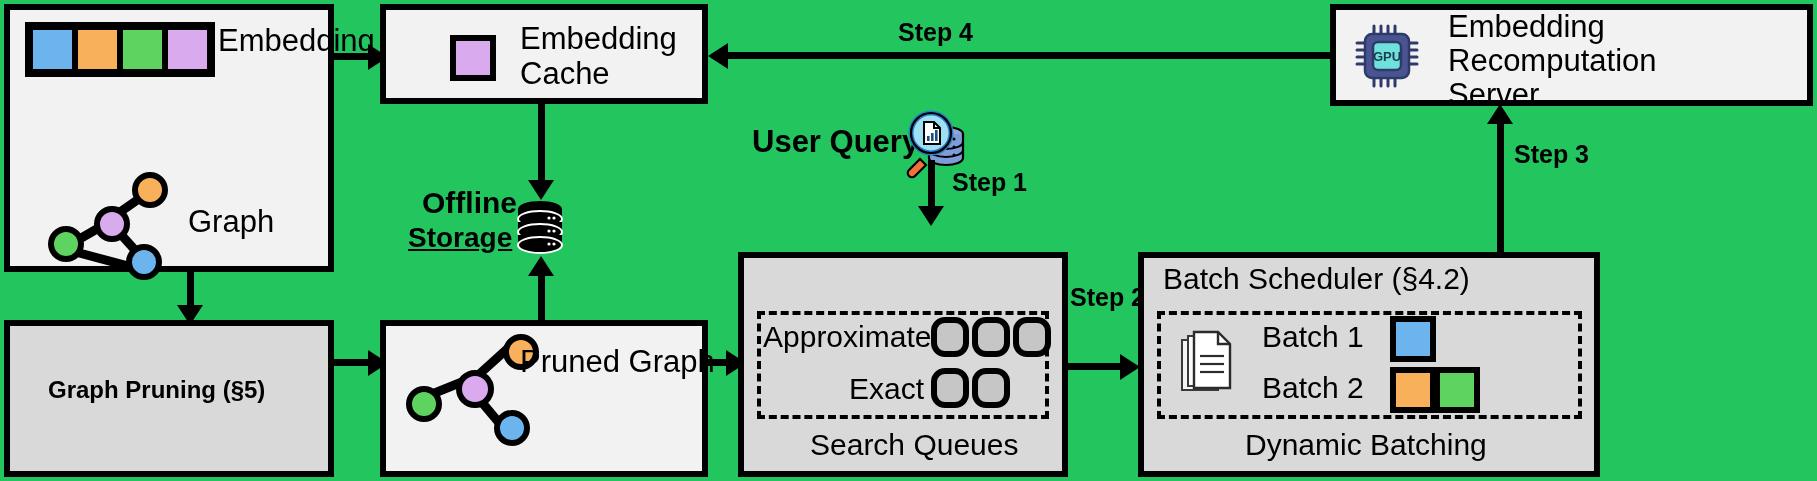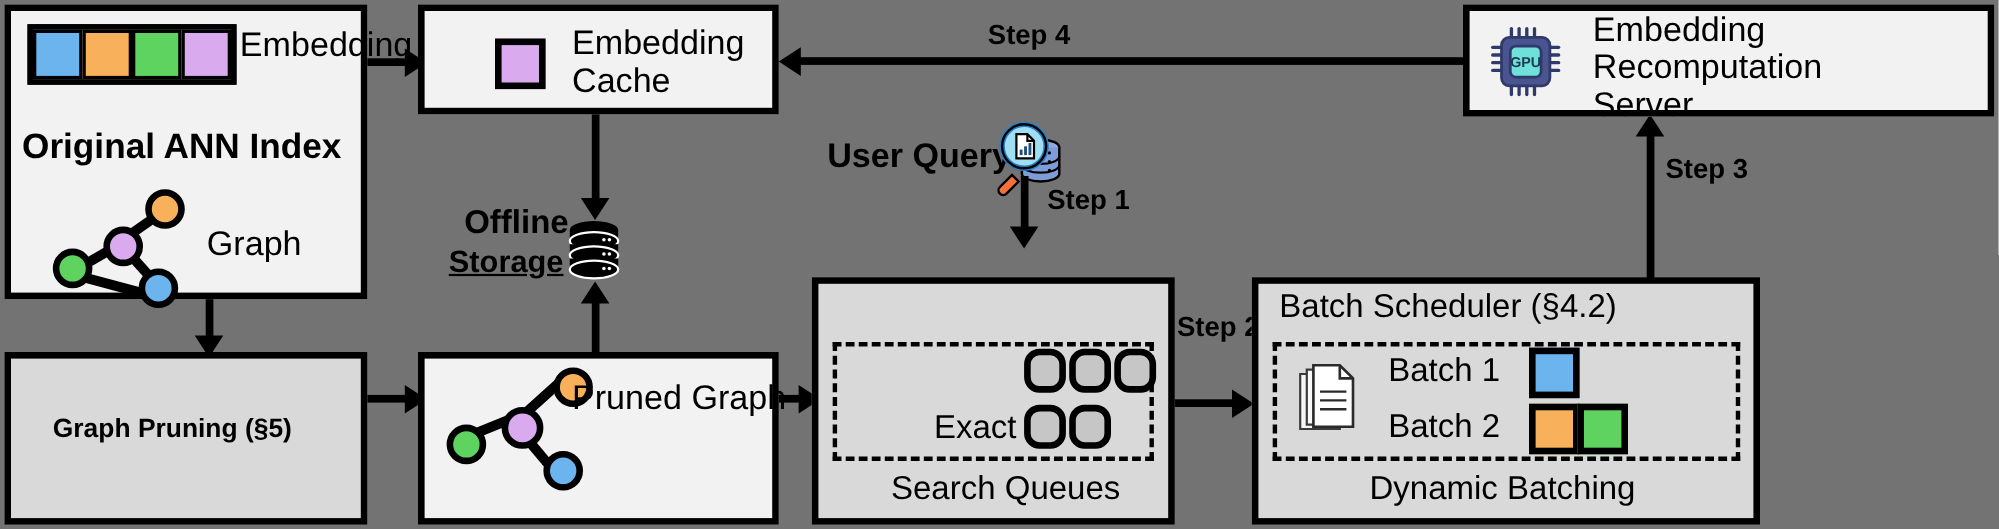"Embedding" #canvas { background: #737373 -> #22c55e }
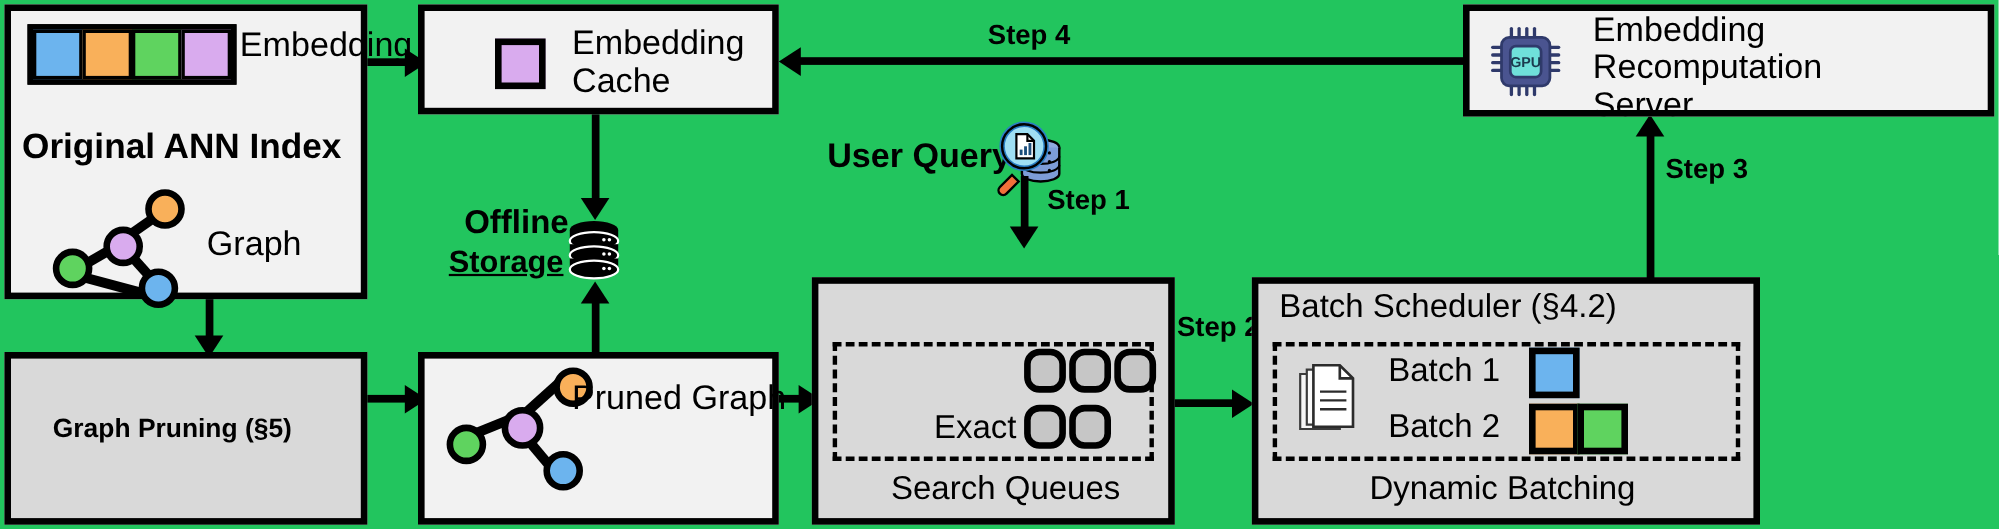"Original ANN Index" div.lbl { html: <div>Original ANN Index</div> -> none }
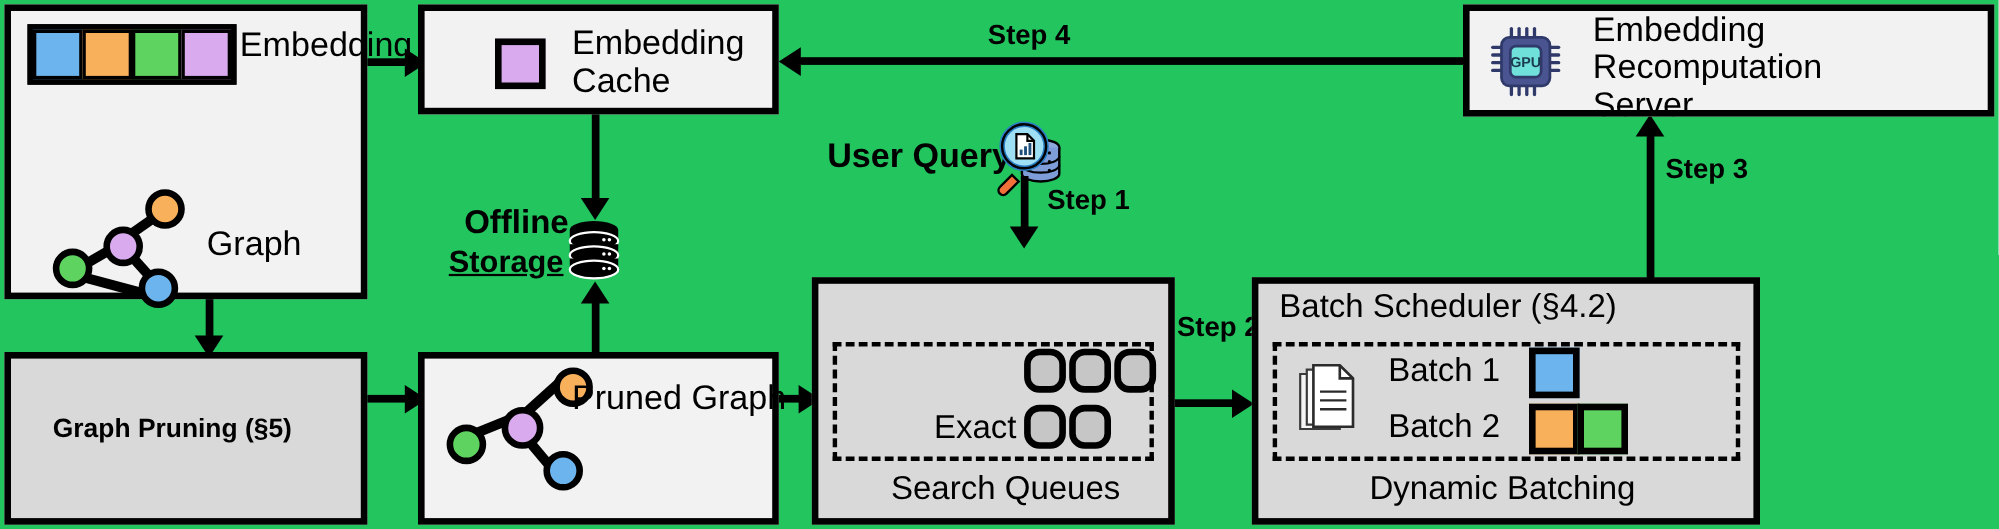"Approximate" div.lbl { html: none -> <div>Approximate</div> }
